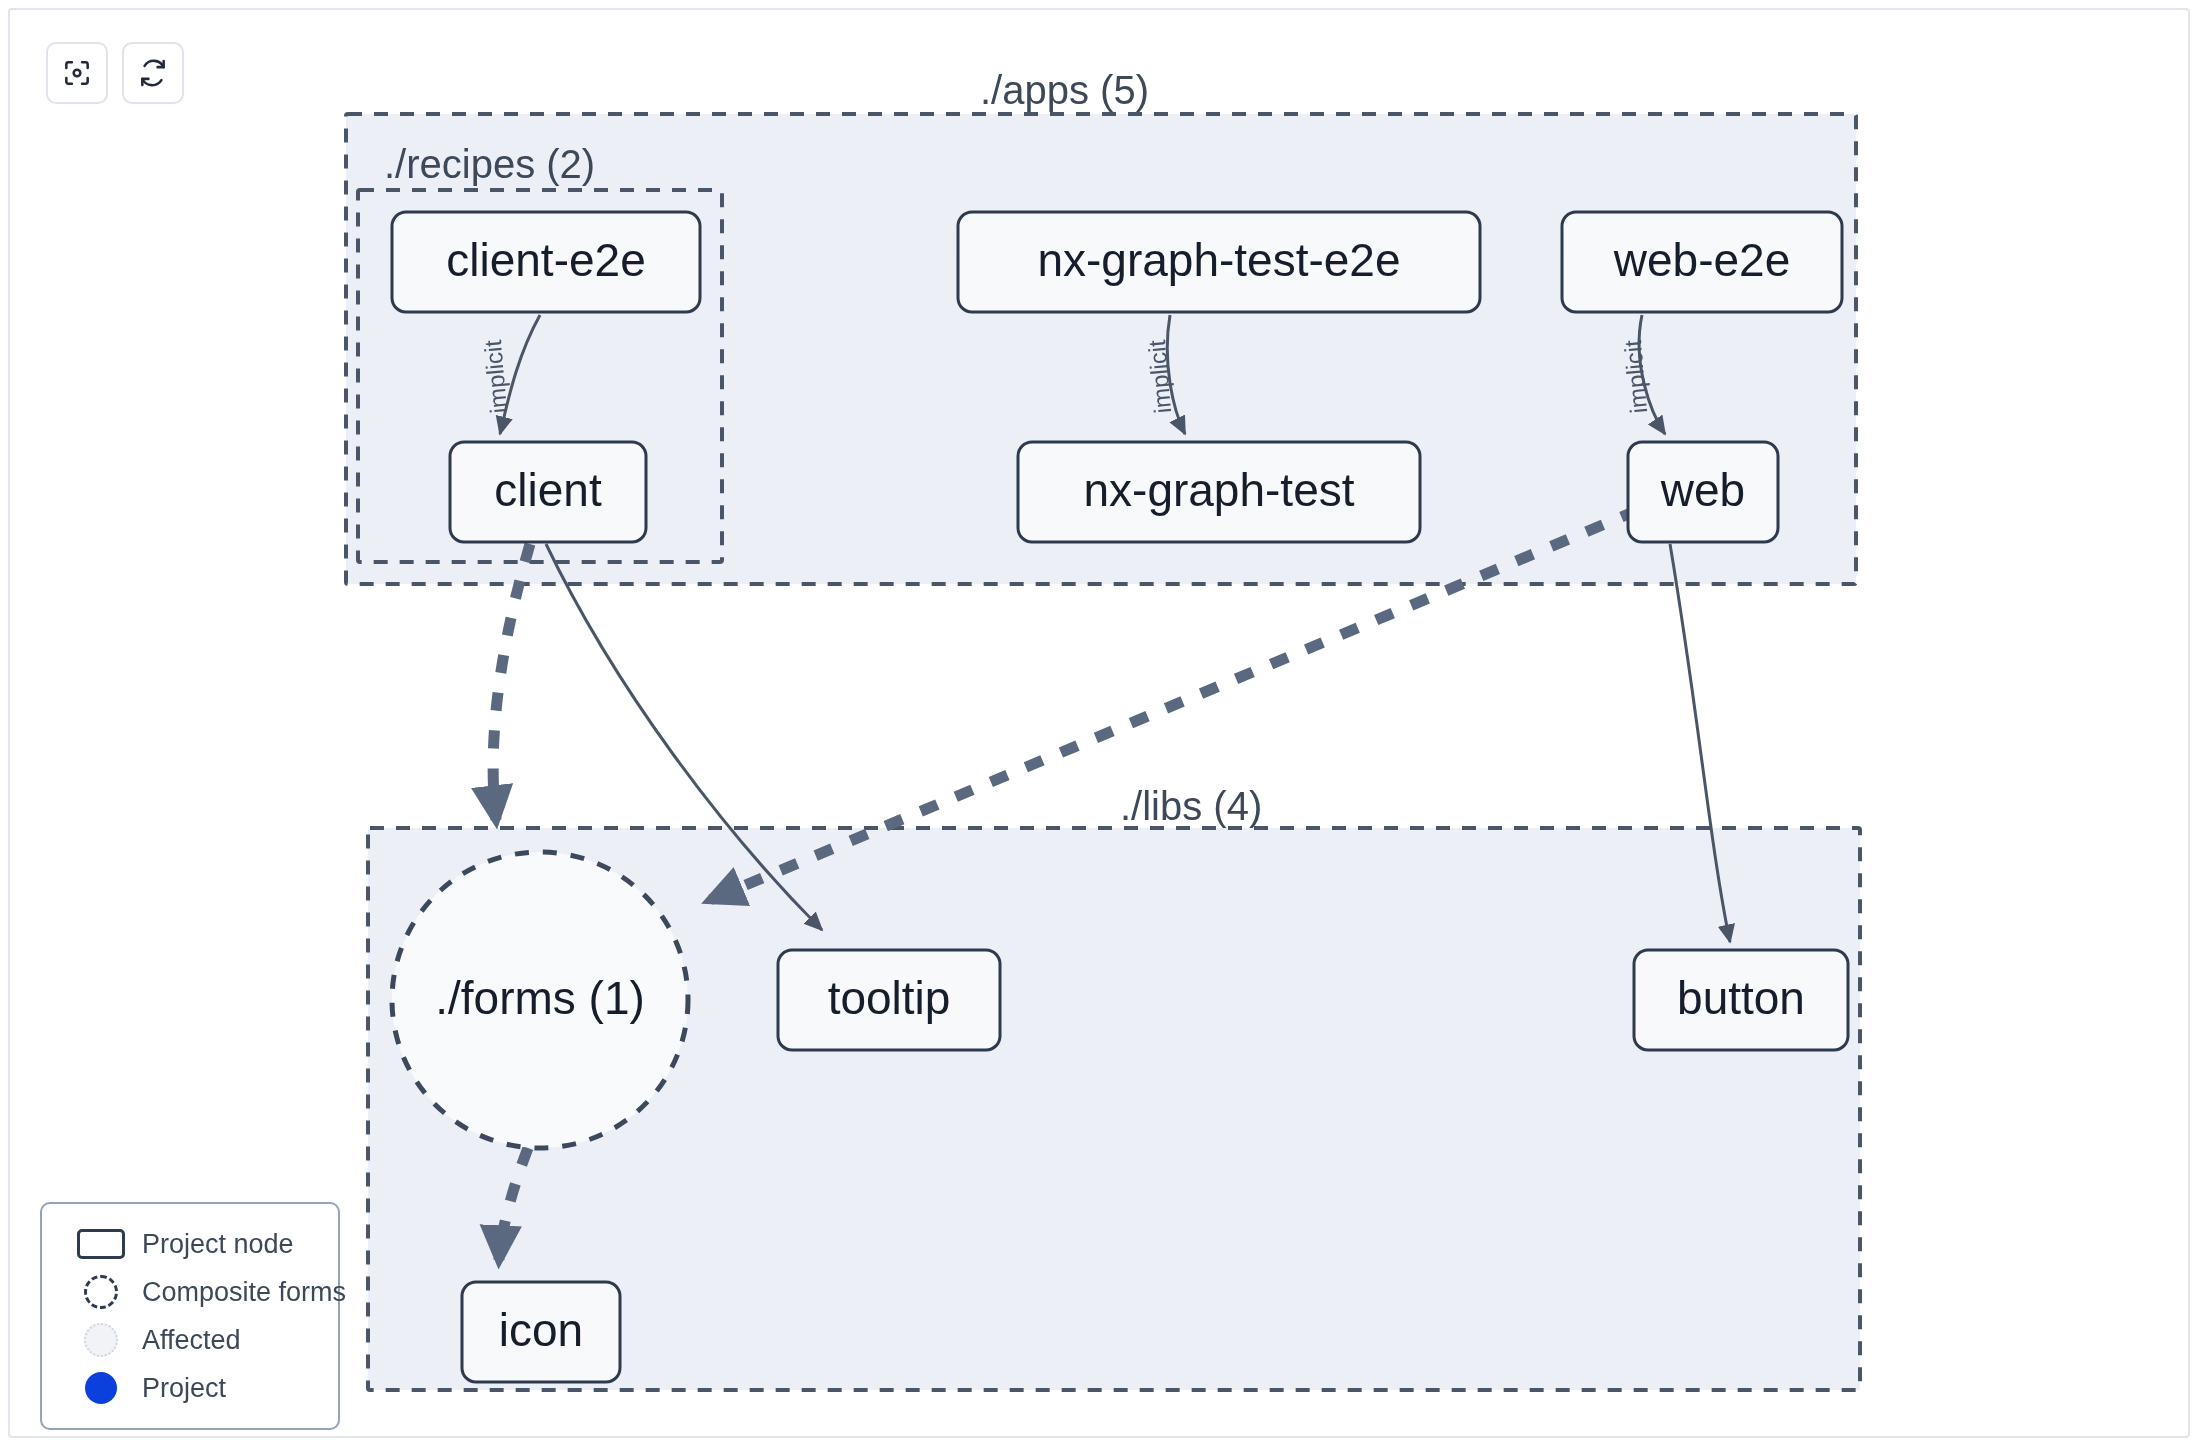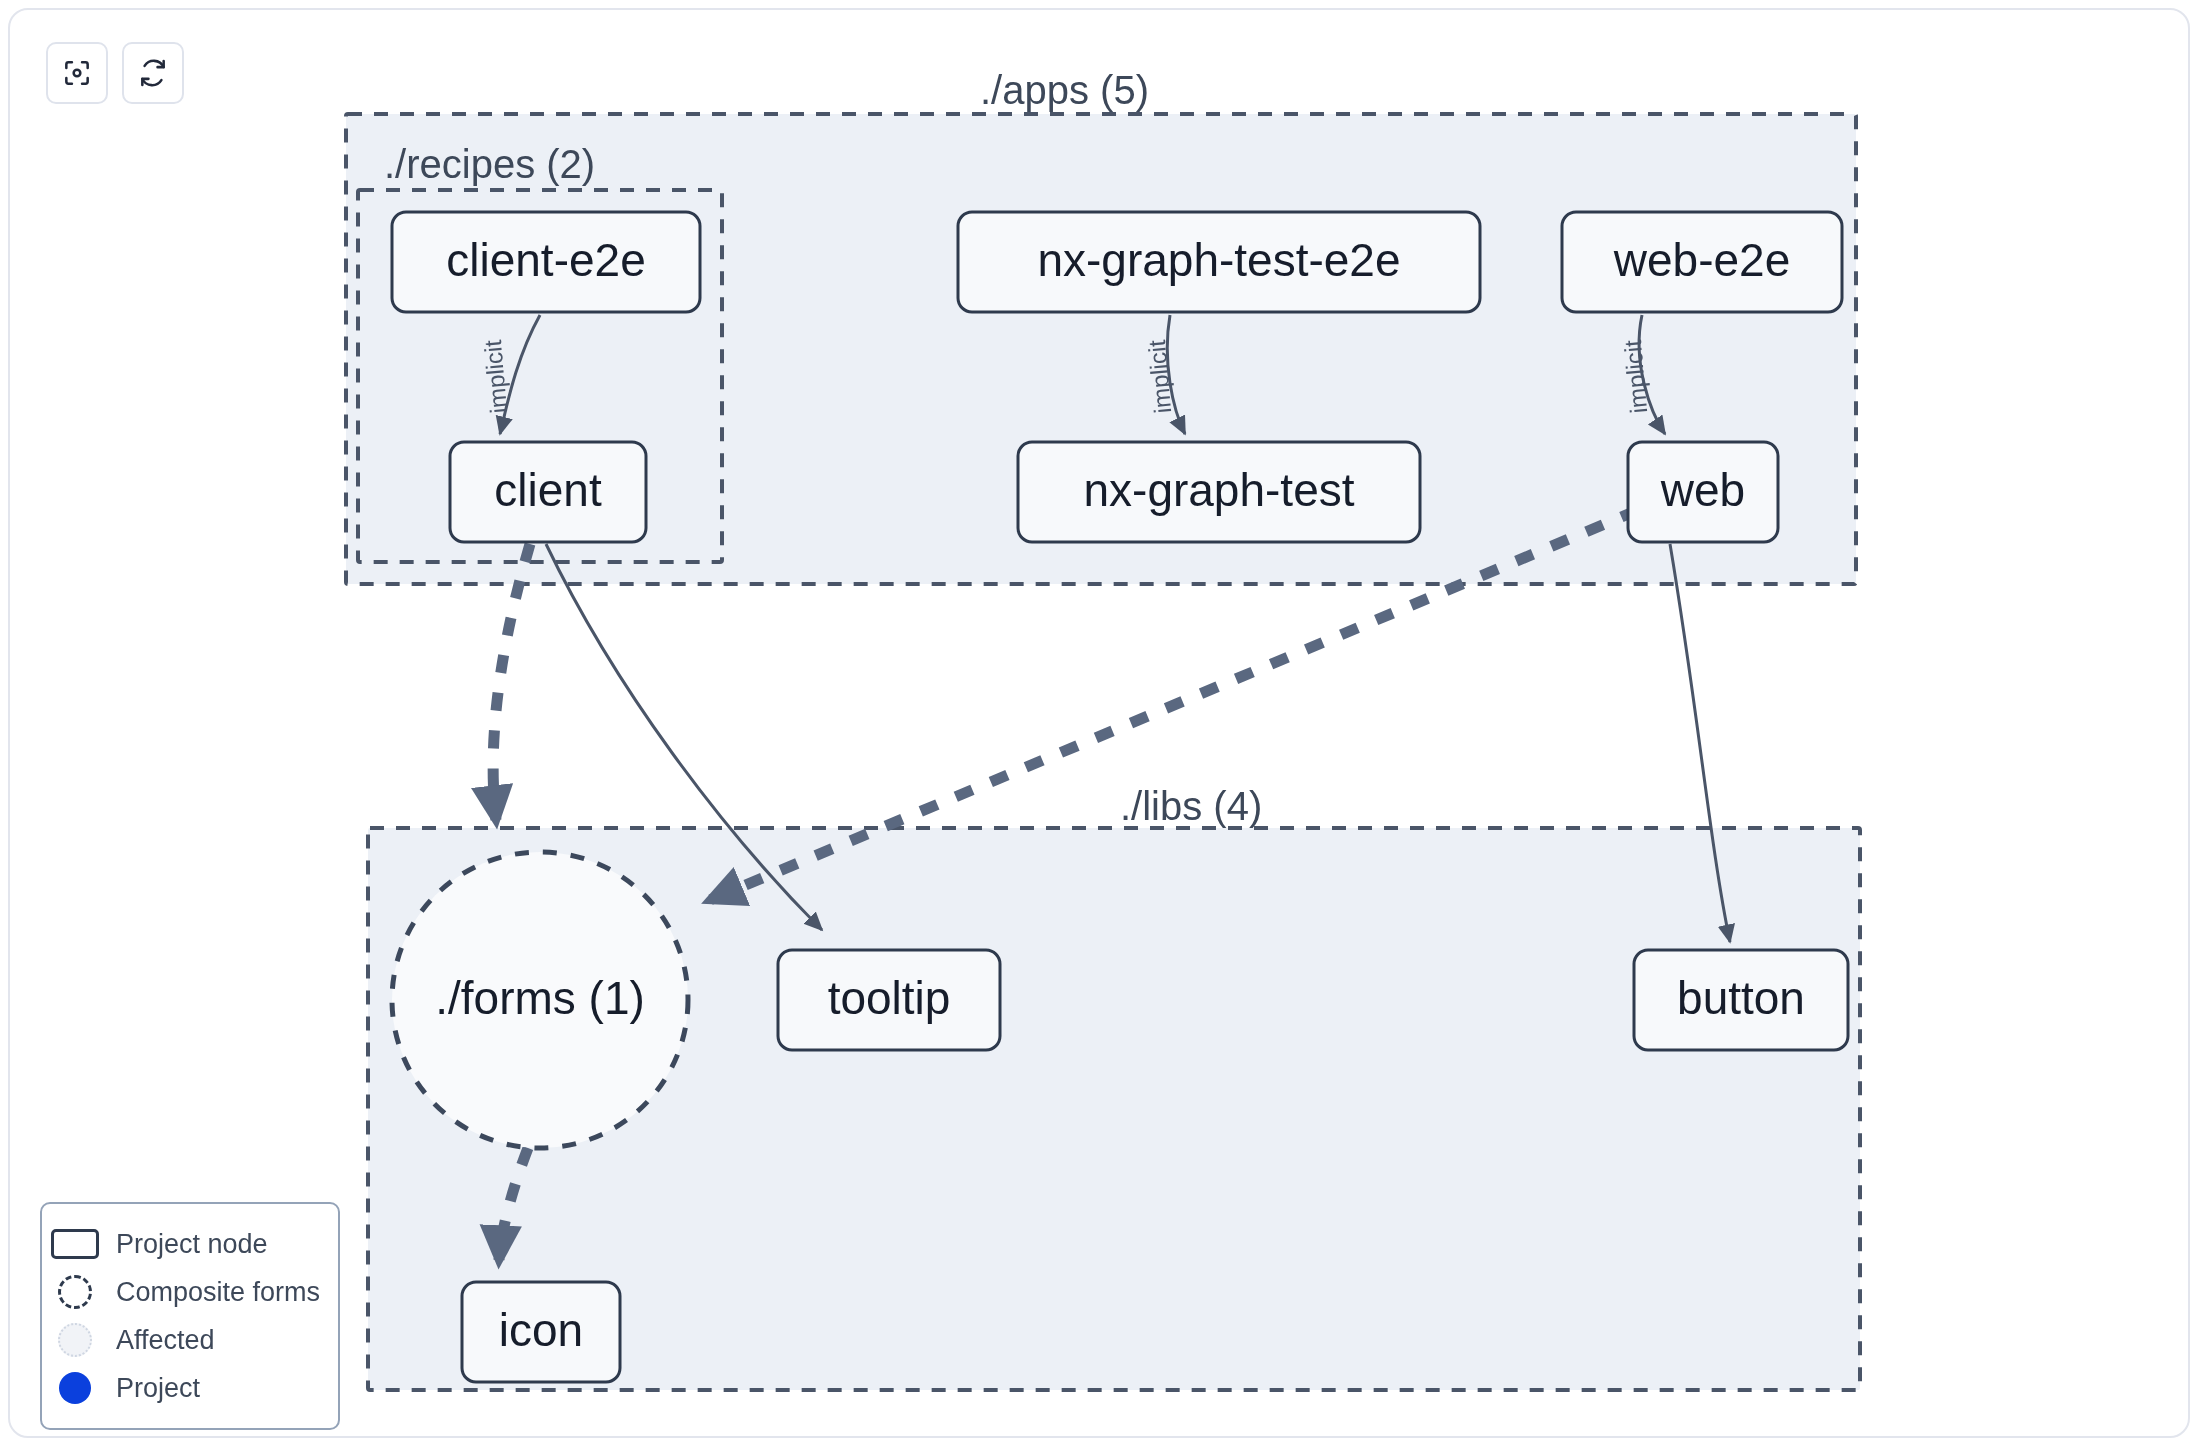"./apps (5)" #app-frame { border-radius: 20px -> 4px }
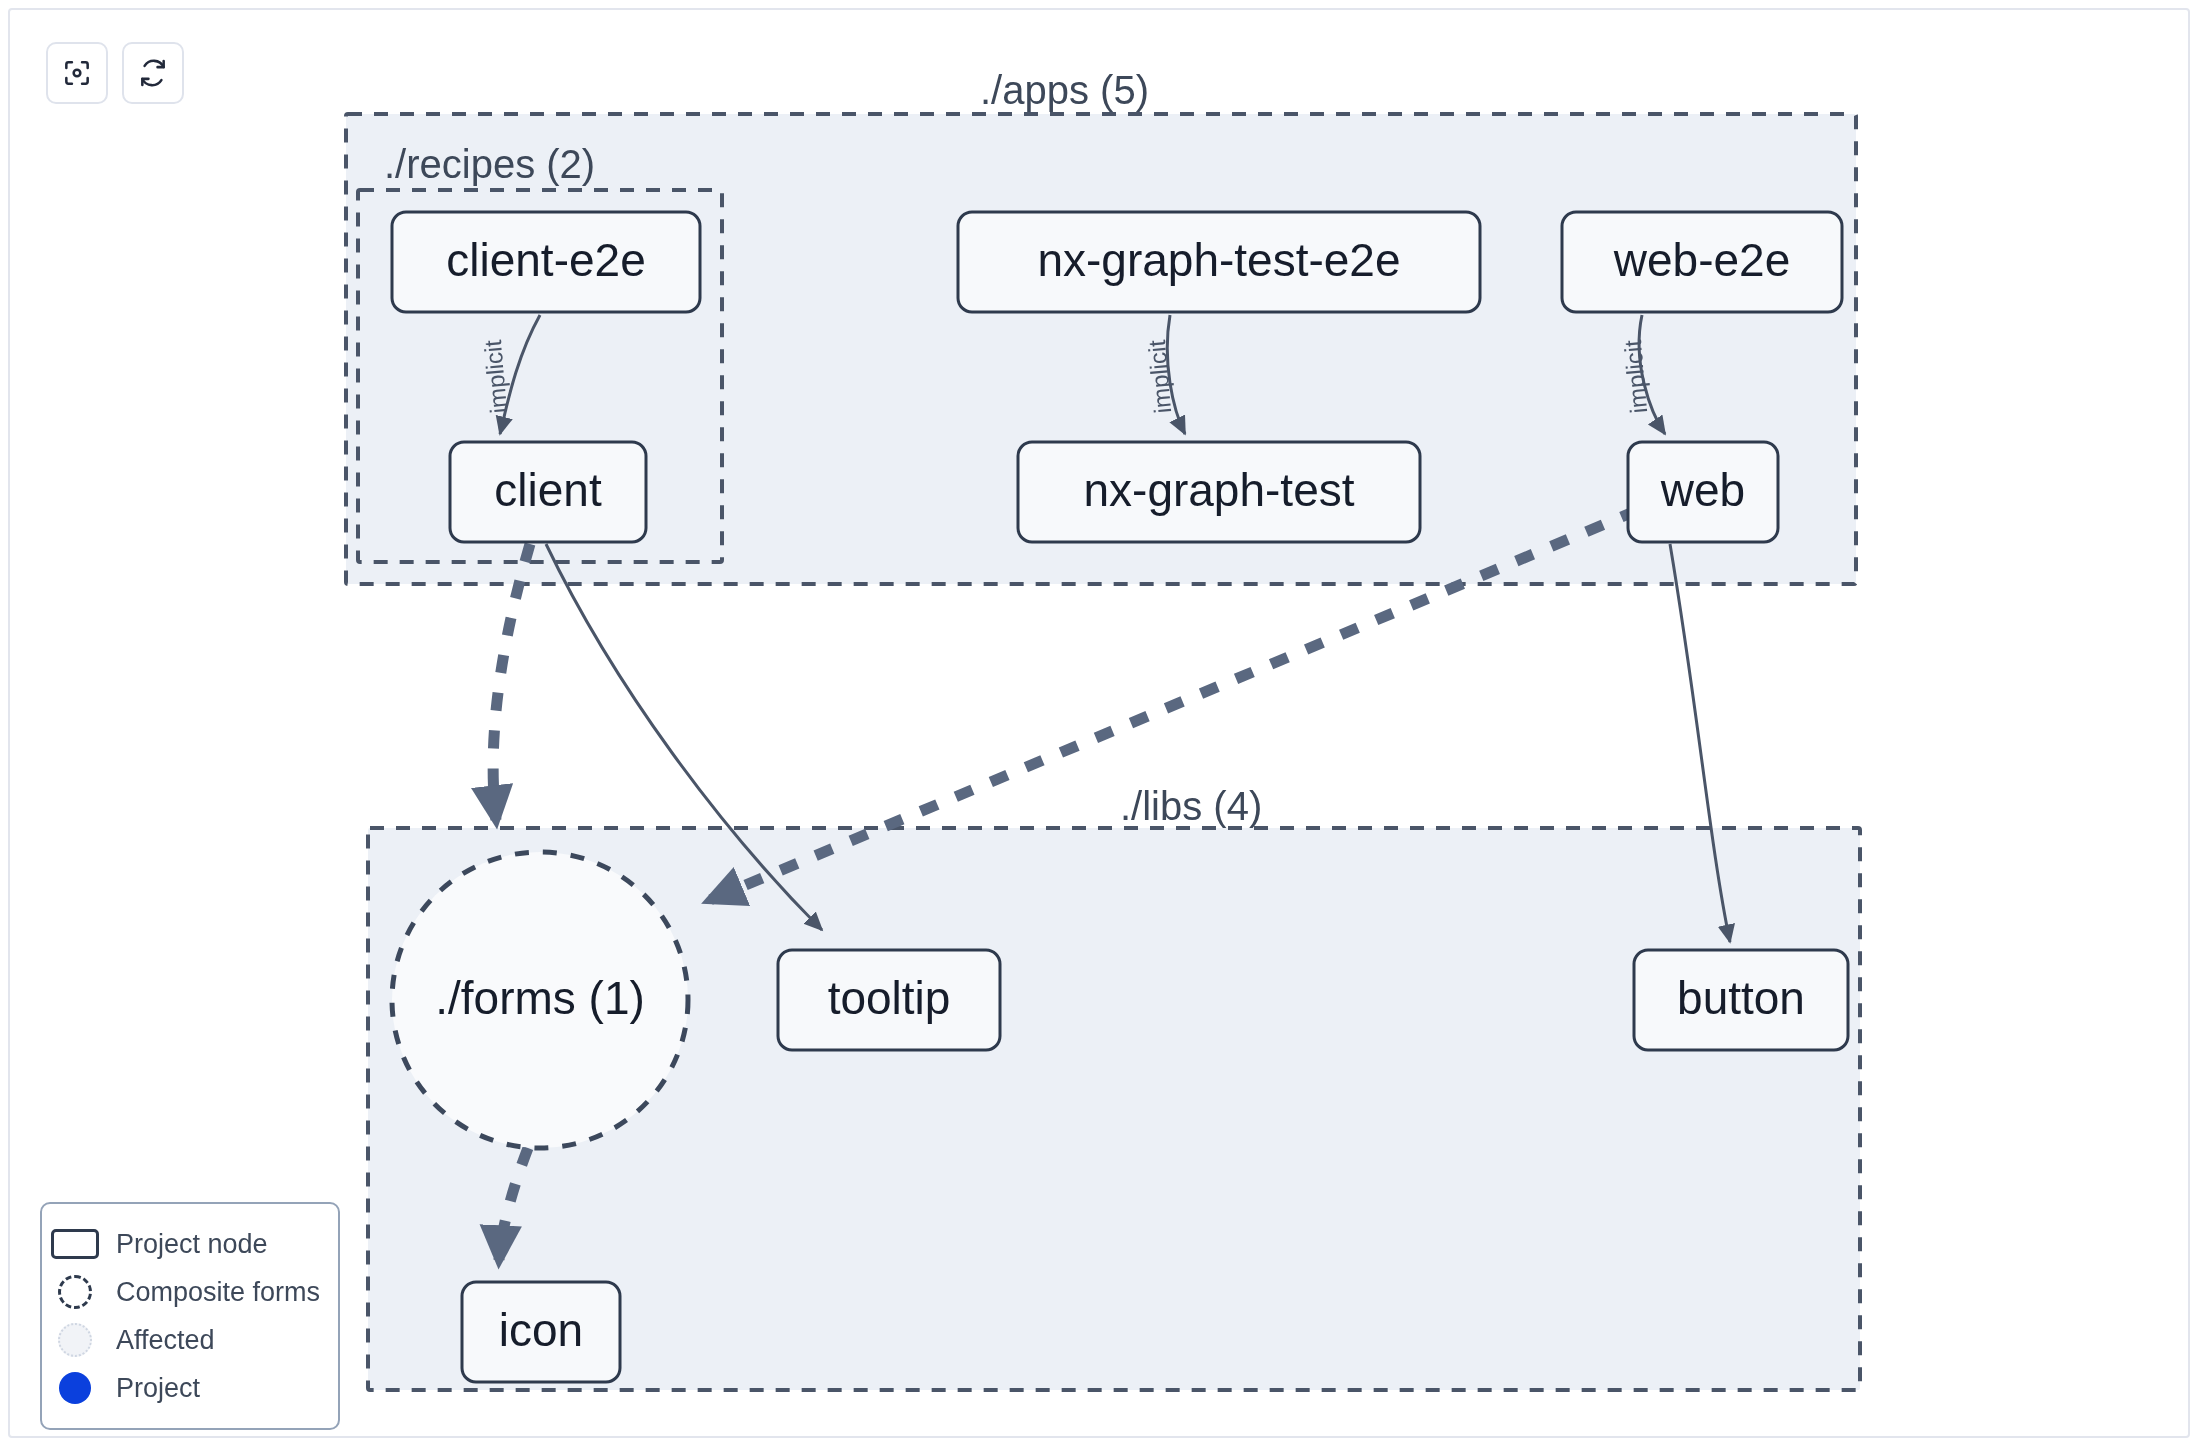"Project node" #legend { padding: 16px 2px -> 16px 28px }
